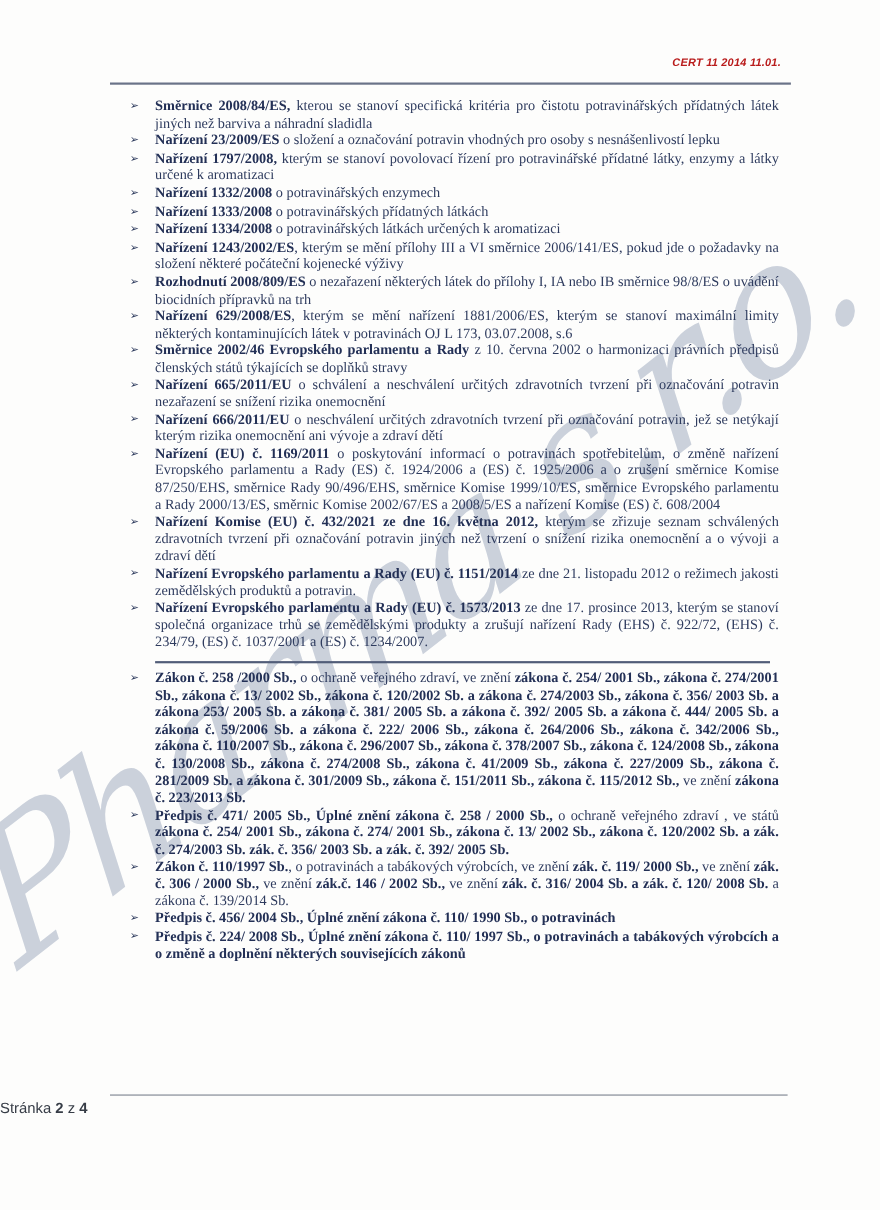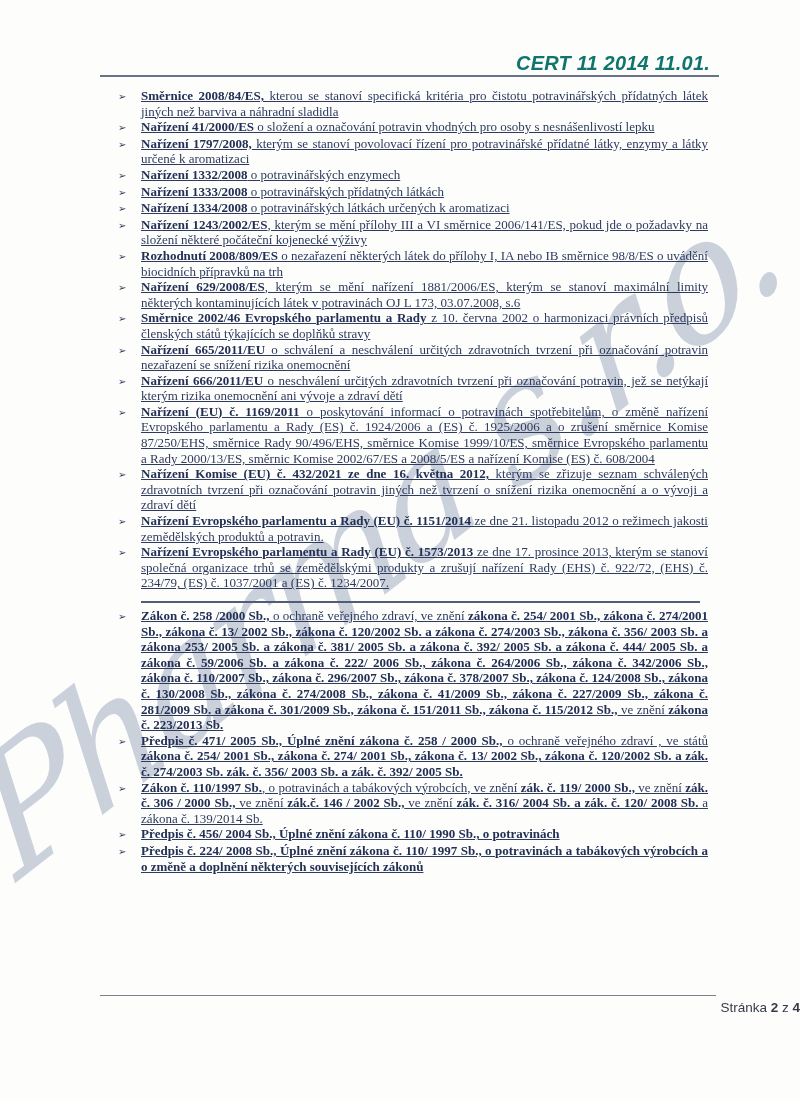"CERT 11 2014 11.01." .header-code { color: #0f766e -> #b91c1c; font-size: 20px -> 10px }
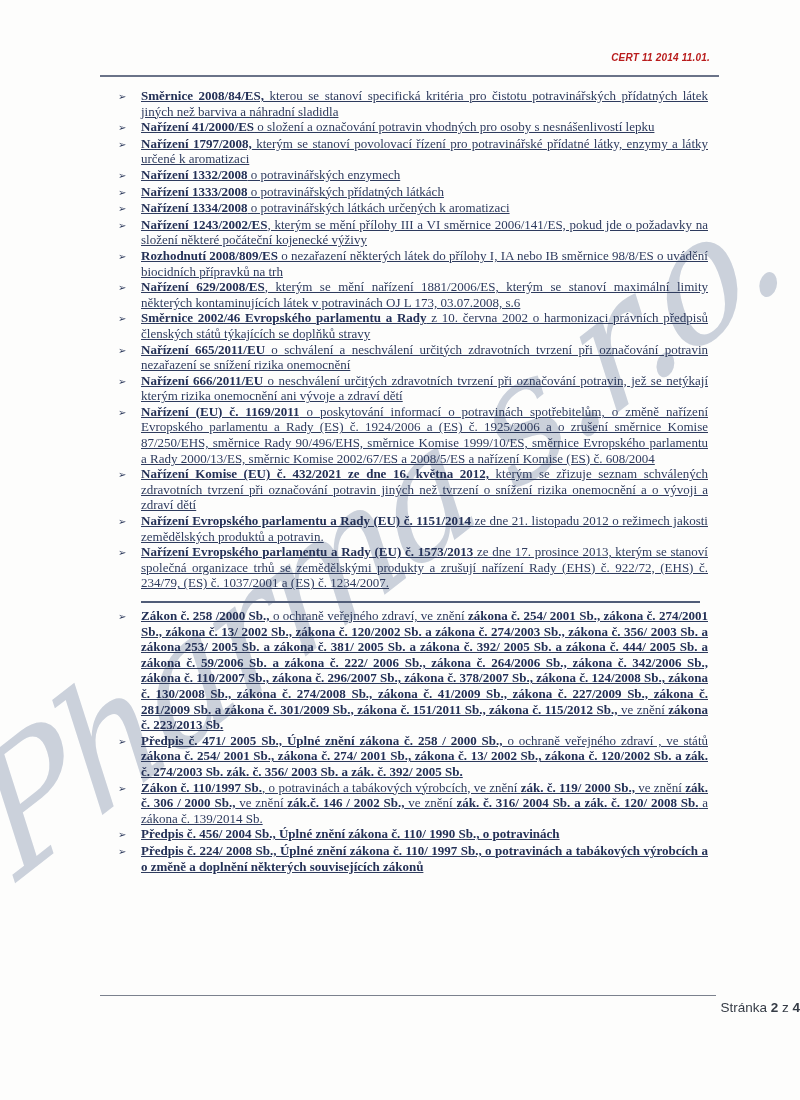"Směrnice 2008/84/ES, kterou se stanoví" .entry { text-decoration: underline -> none }
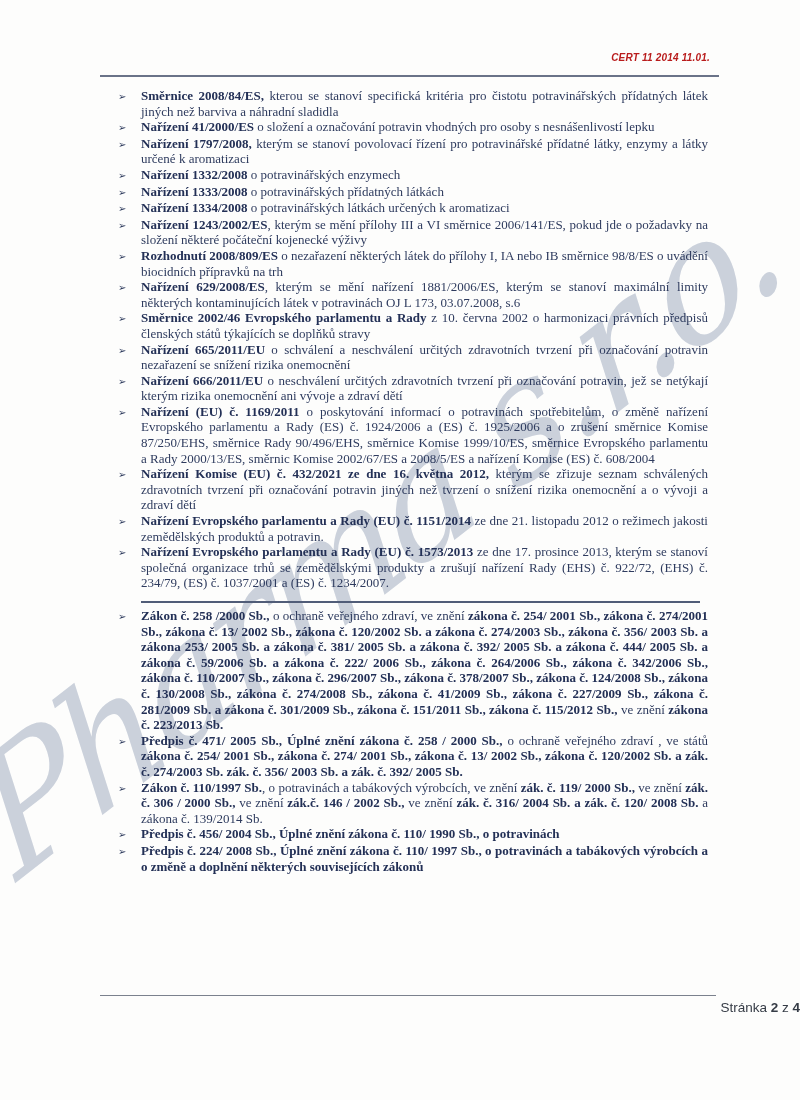"Nařízení 41/2000/ES" span.b { text: 41/2000/ES -> 23/2009/ES }
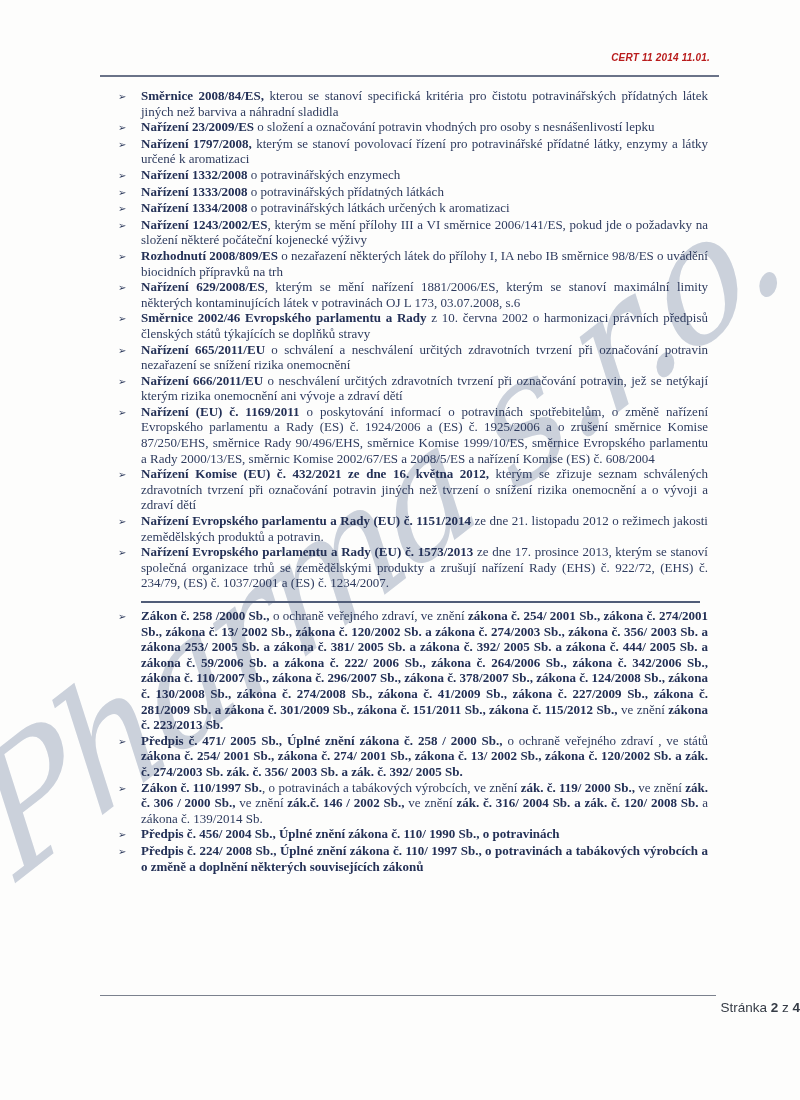"Stránka 2 z 4" .footer-text { text-align: right -> left }
